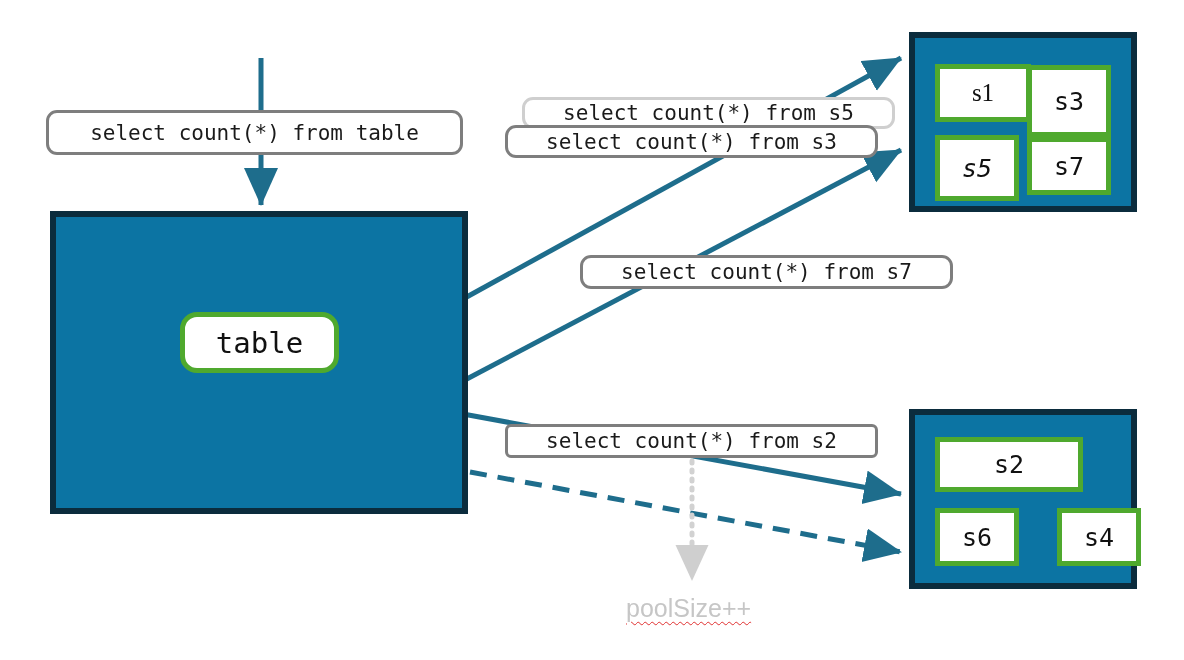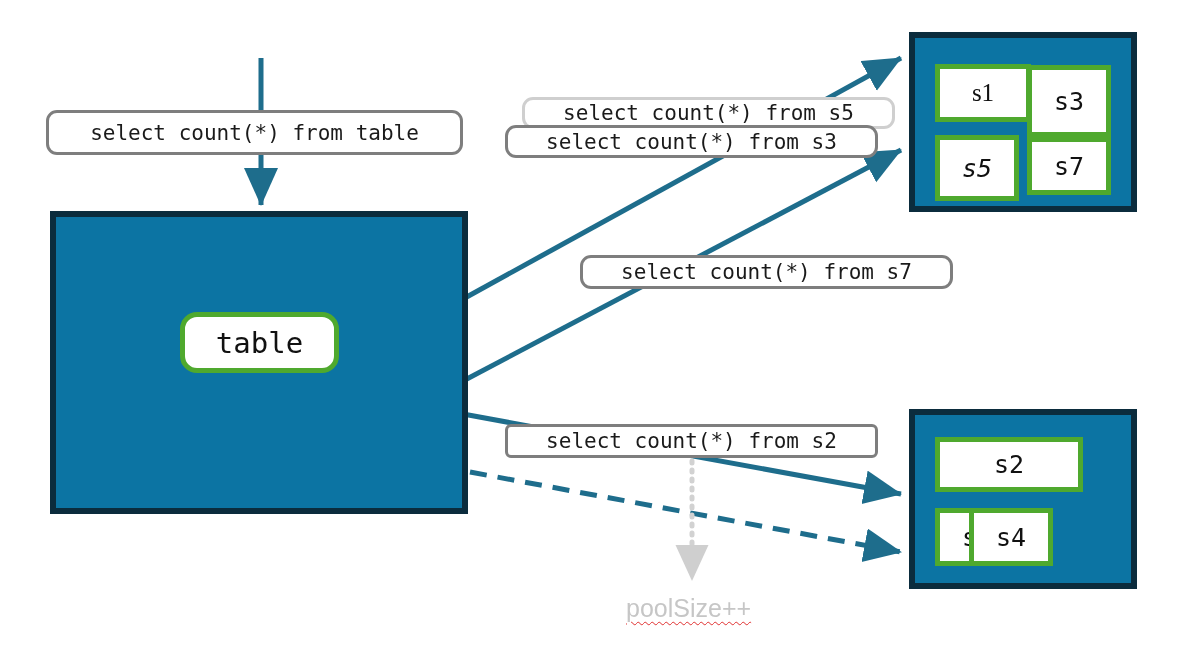"s4" div.cell { left: 969px -> 1057px }
